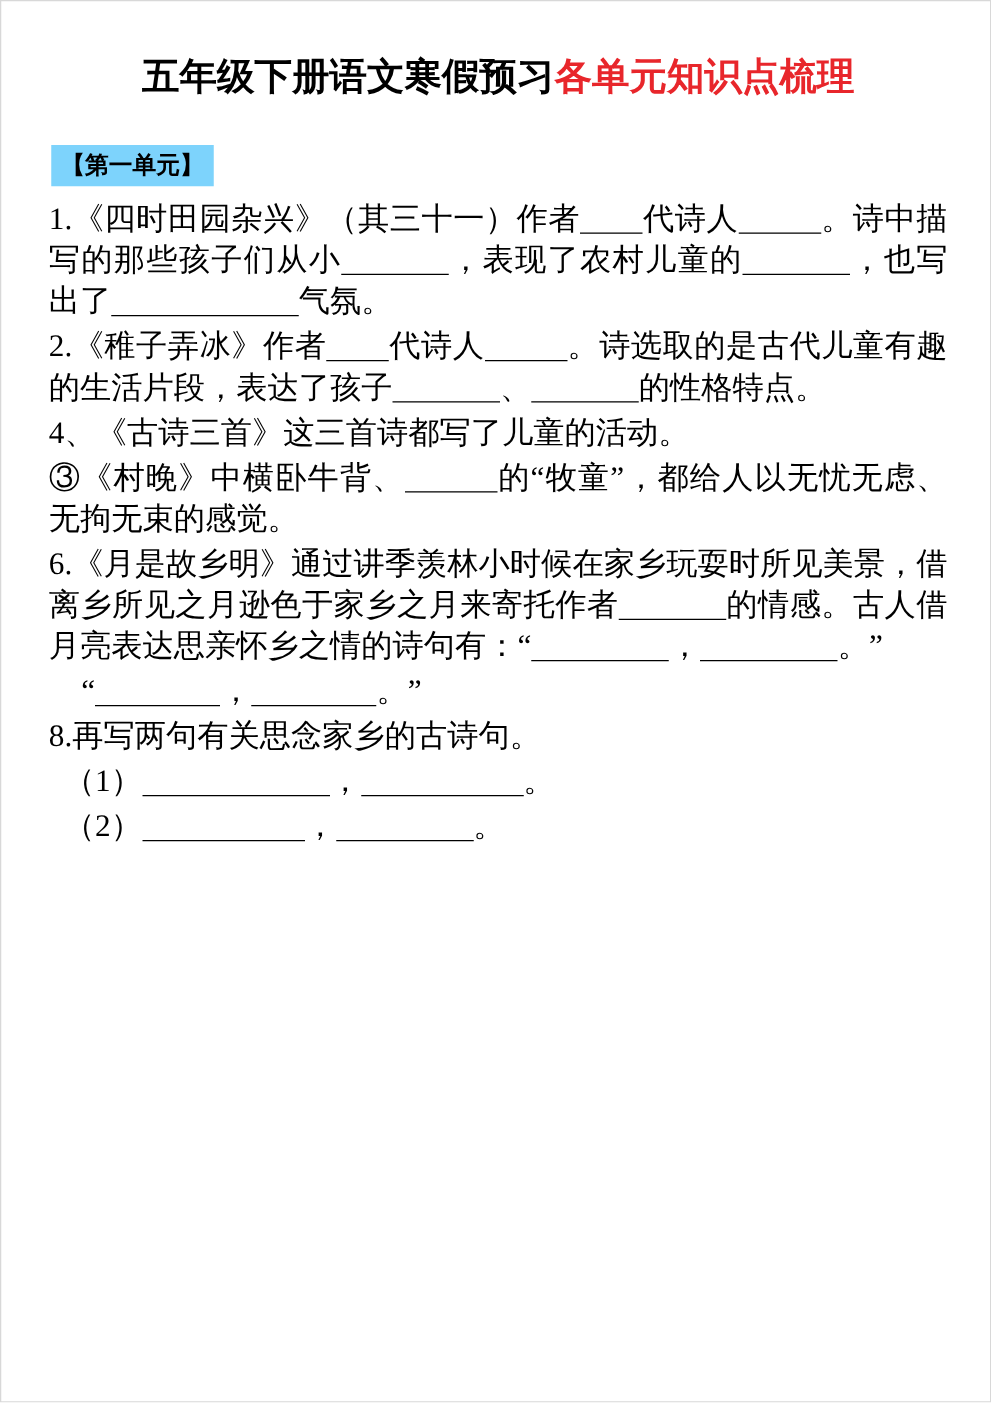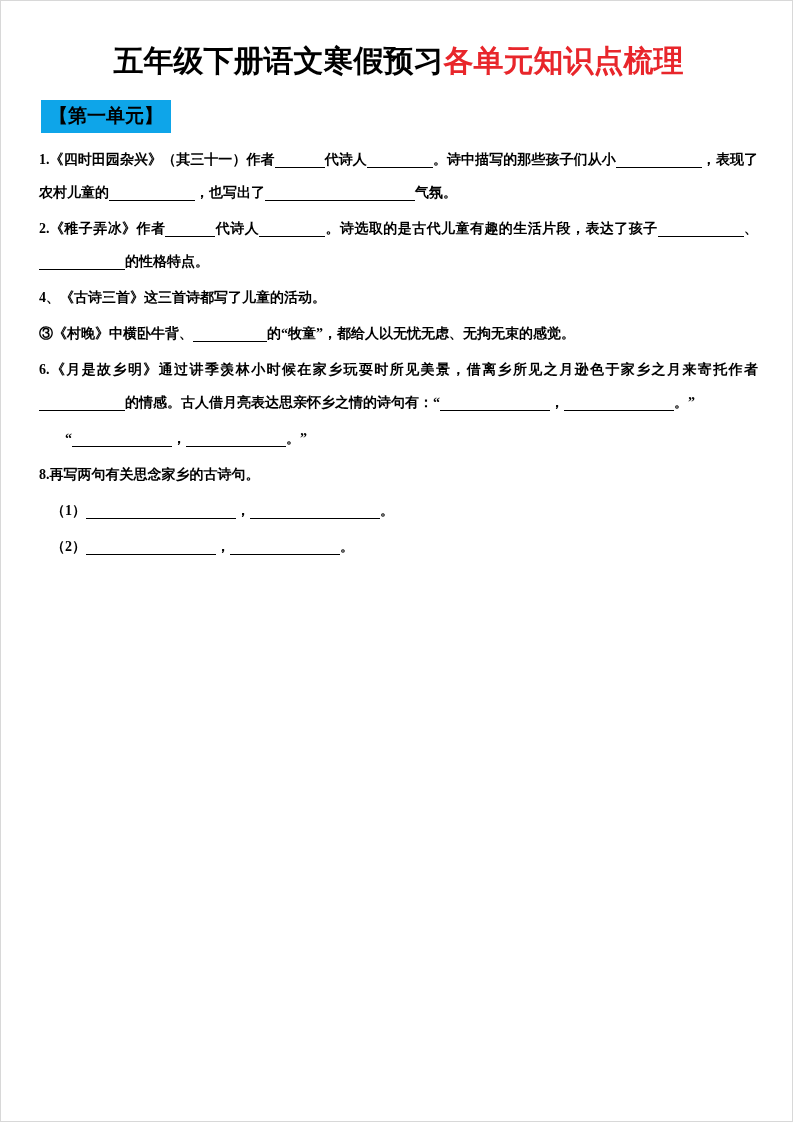"五年级下册语文寒假预习各单元知识点梳理" .title { margin: 10px 0 18px 0 -> 10px 0 34px 0 }
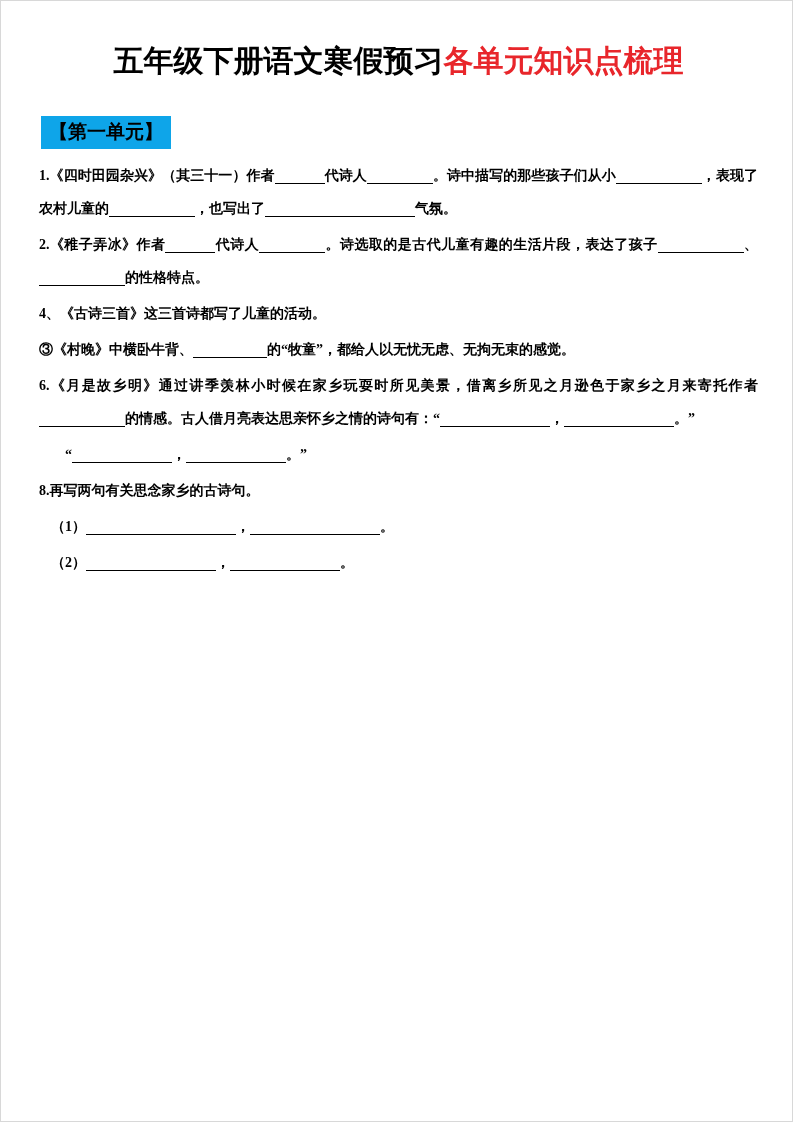"【第一单元】" .unit-tag { background: #0ea5e9 -> #7dd3fc }
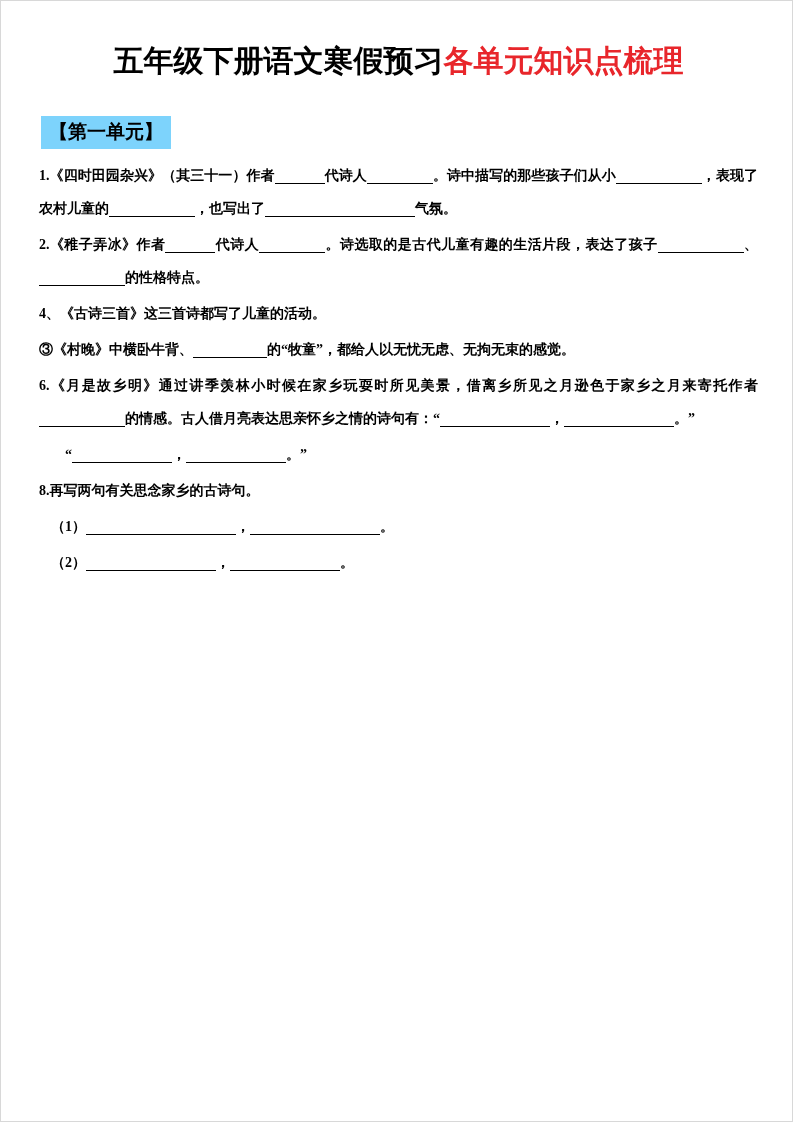"1.《四时田园杂兴》（其三十一）作者 代诗人 。诗中描写的那些孩子们从小" .q { font-size: 14px -> 25px; font-weight: bold -> none }
